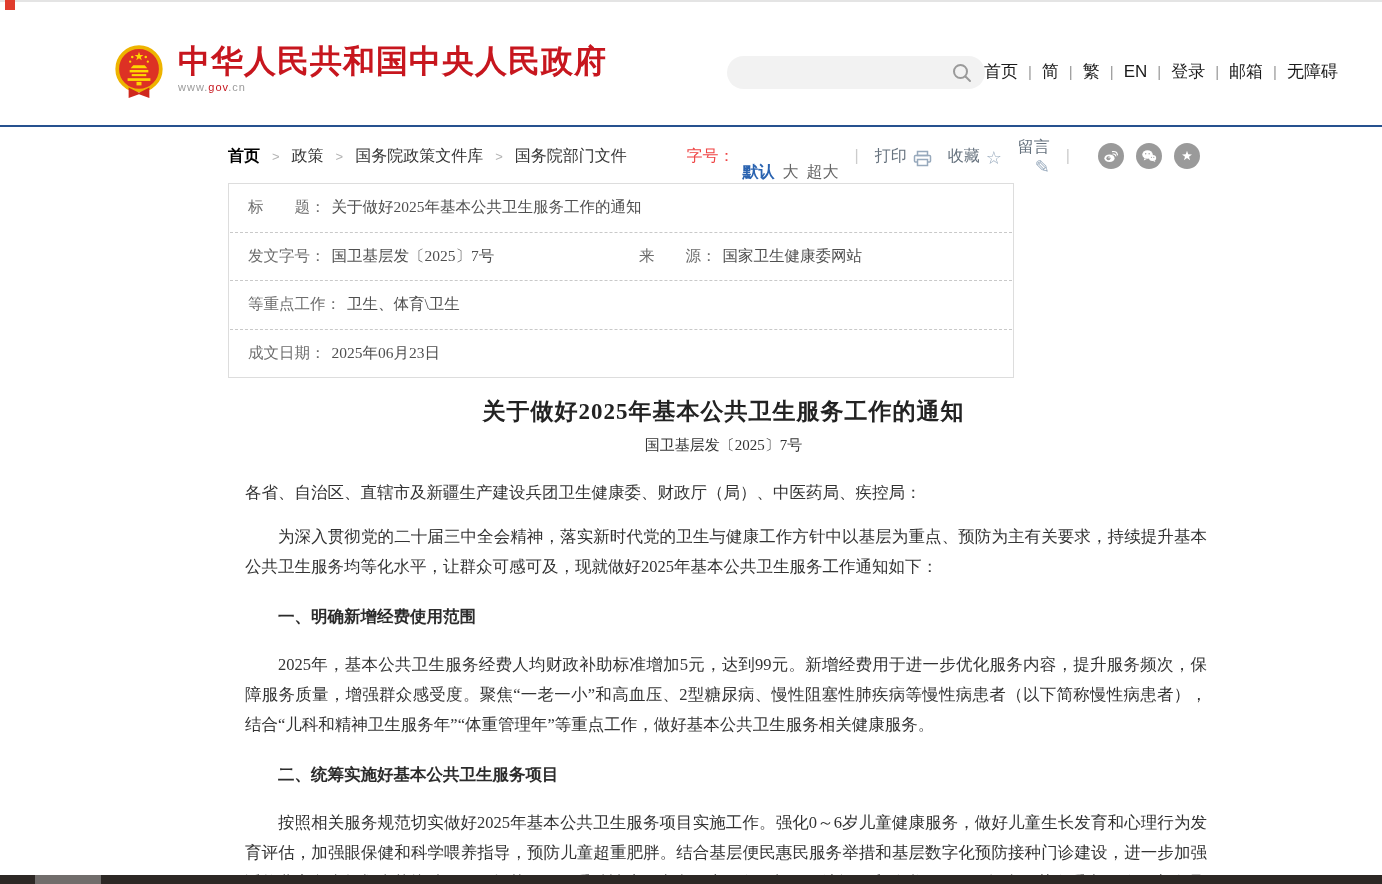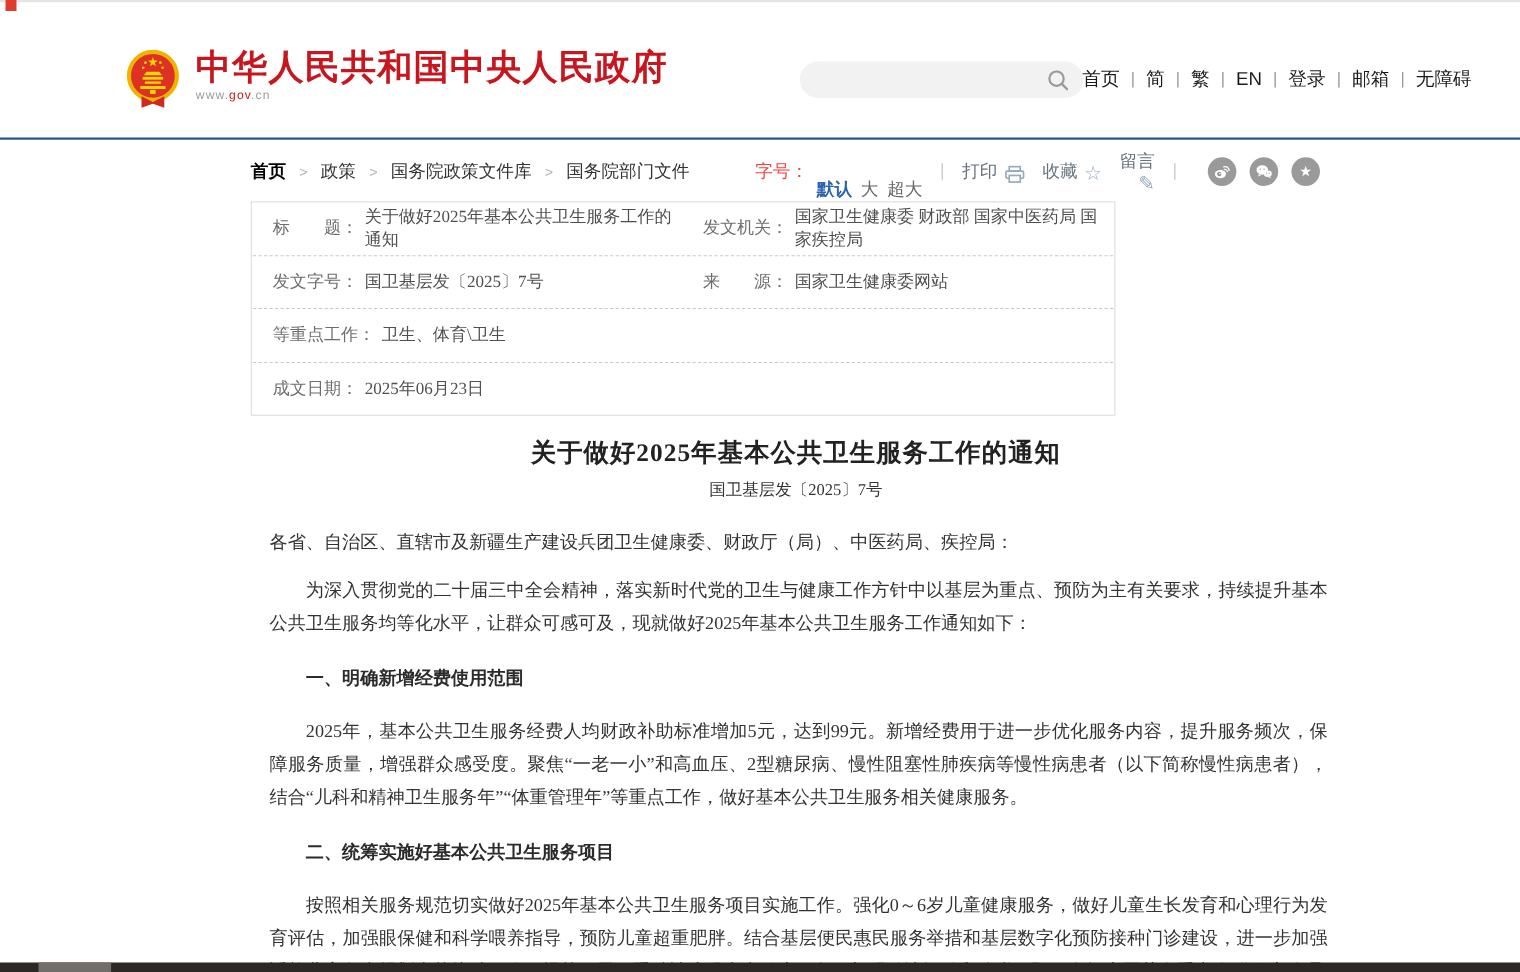"发文机关：" div.meta-cell { html: <div> <span>发文机关：</span> <span>国家卫生健康委 财政部 国家中医药局 国家疾控局</span> </div> -> none }
